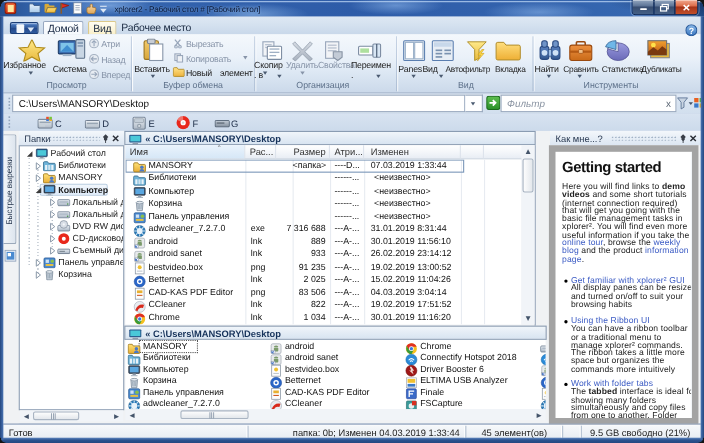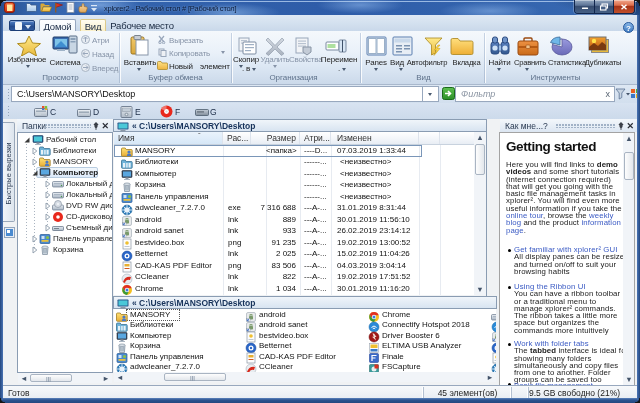"Избранное" .blabel { text-align: center -> left }
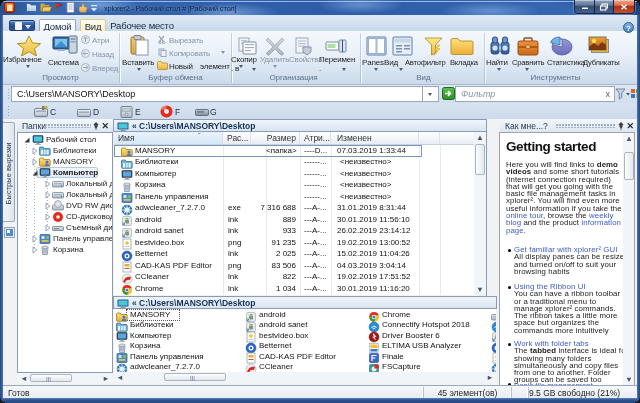"Getting started" #helpc { border: 1px solid #a3a3a3 -> 6px solid #a3a3a3 }
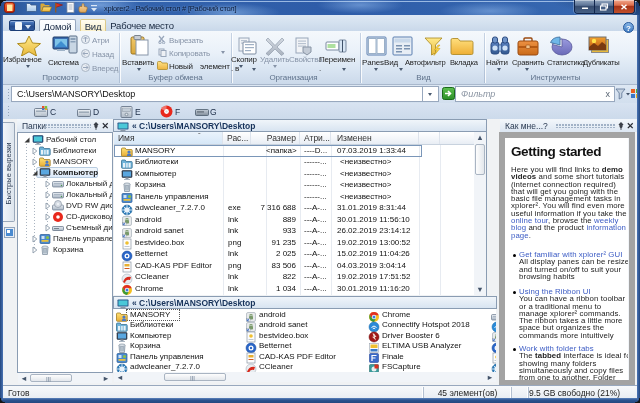"папка: 0b; Изменен 04.03.2019 1:33:44" div.cell { html: none -> <div> <span>папка: 0b; Изменен 04.03.2019 1:33:44</span> </div> }
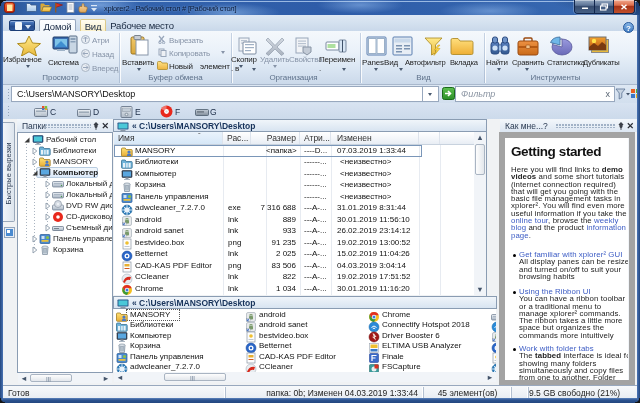"9.5 GB свободно (21%)" div.cell { text-align: left -> center }
